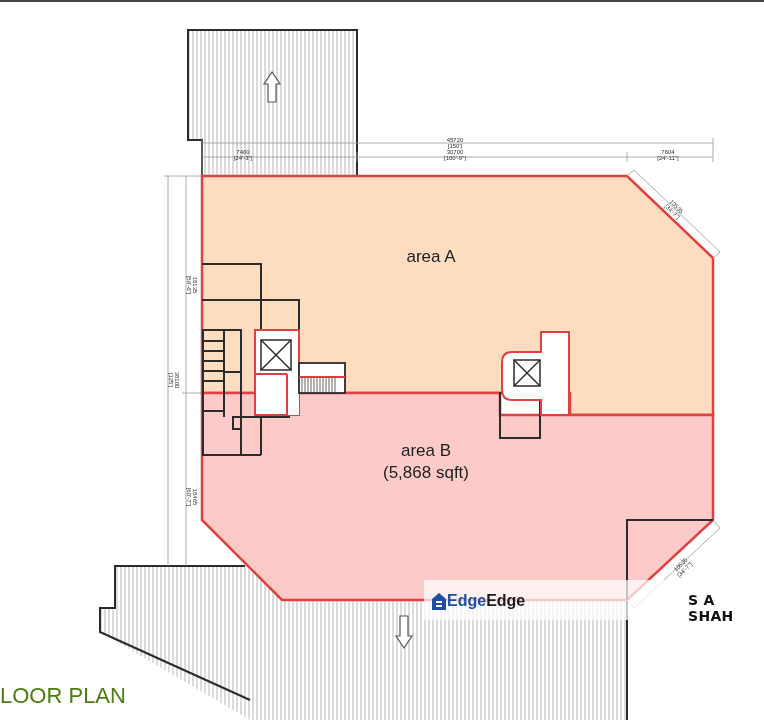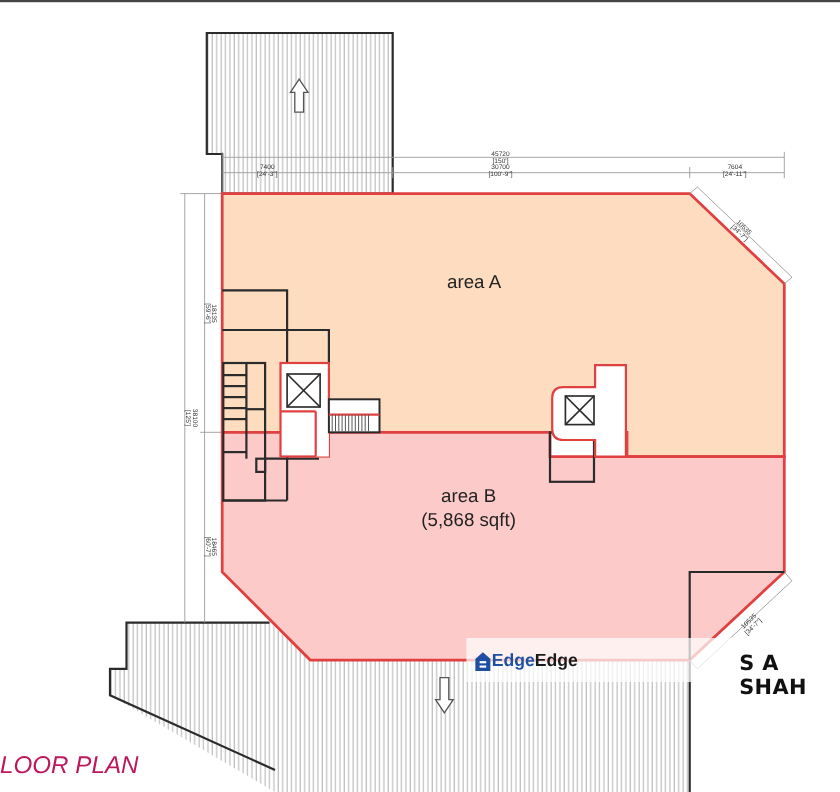"S A SHAH" .agent { font-size: 19px -> 14px; left: 672px -> 688px }
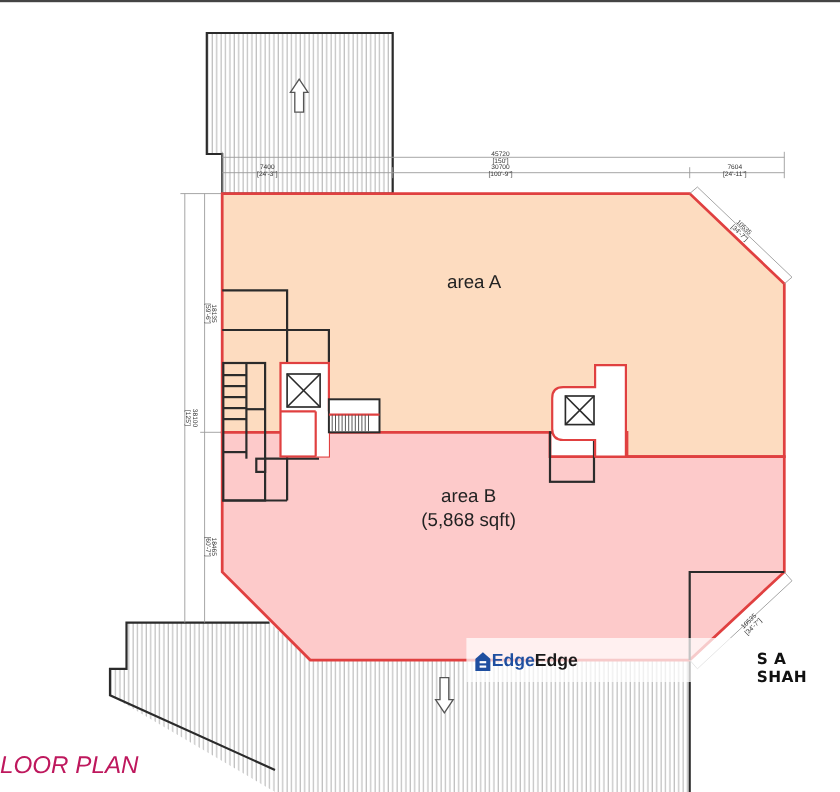"LOOR PLAN" .caption { color: #be185d -> #4d7c0f; font-style: italic -> none }
